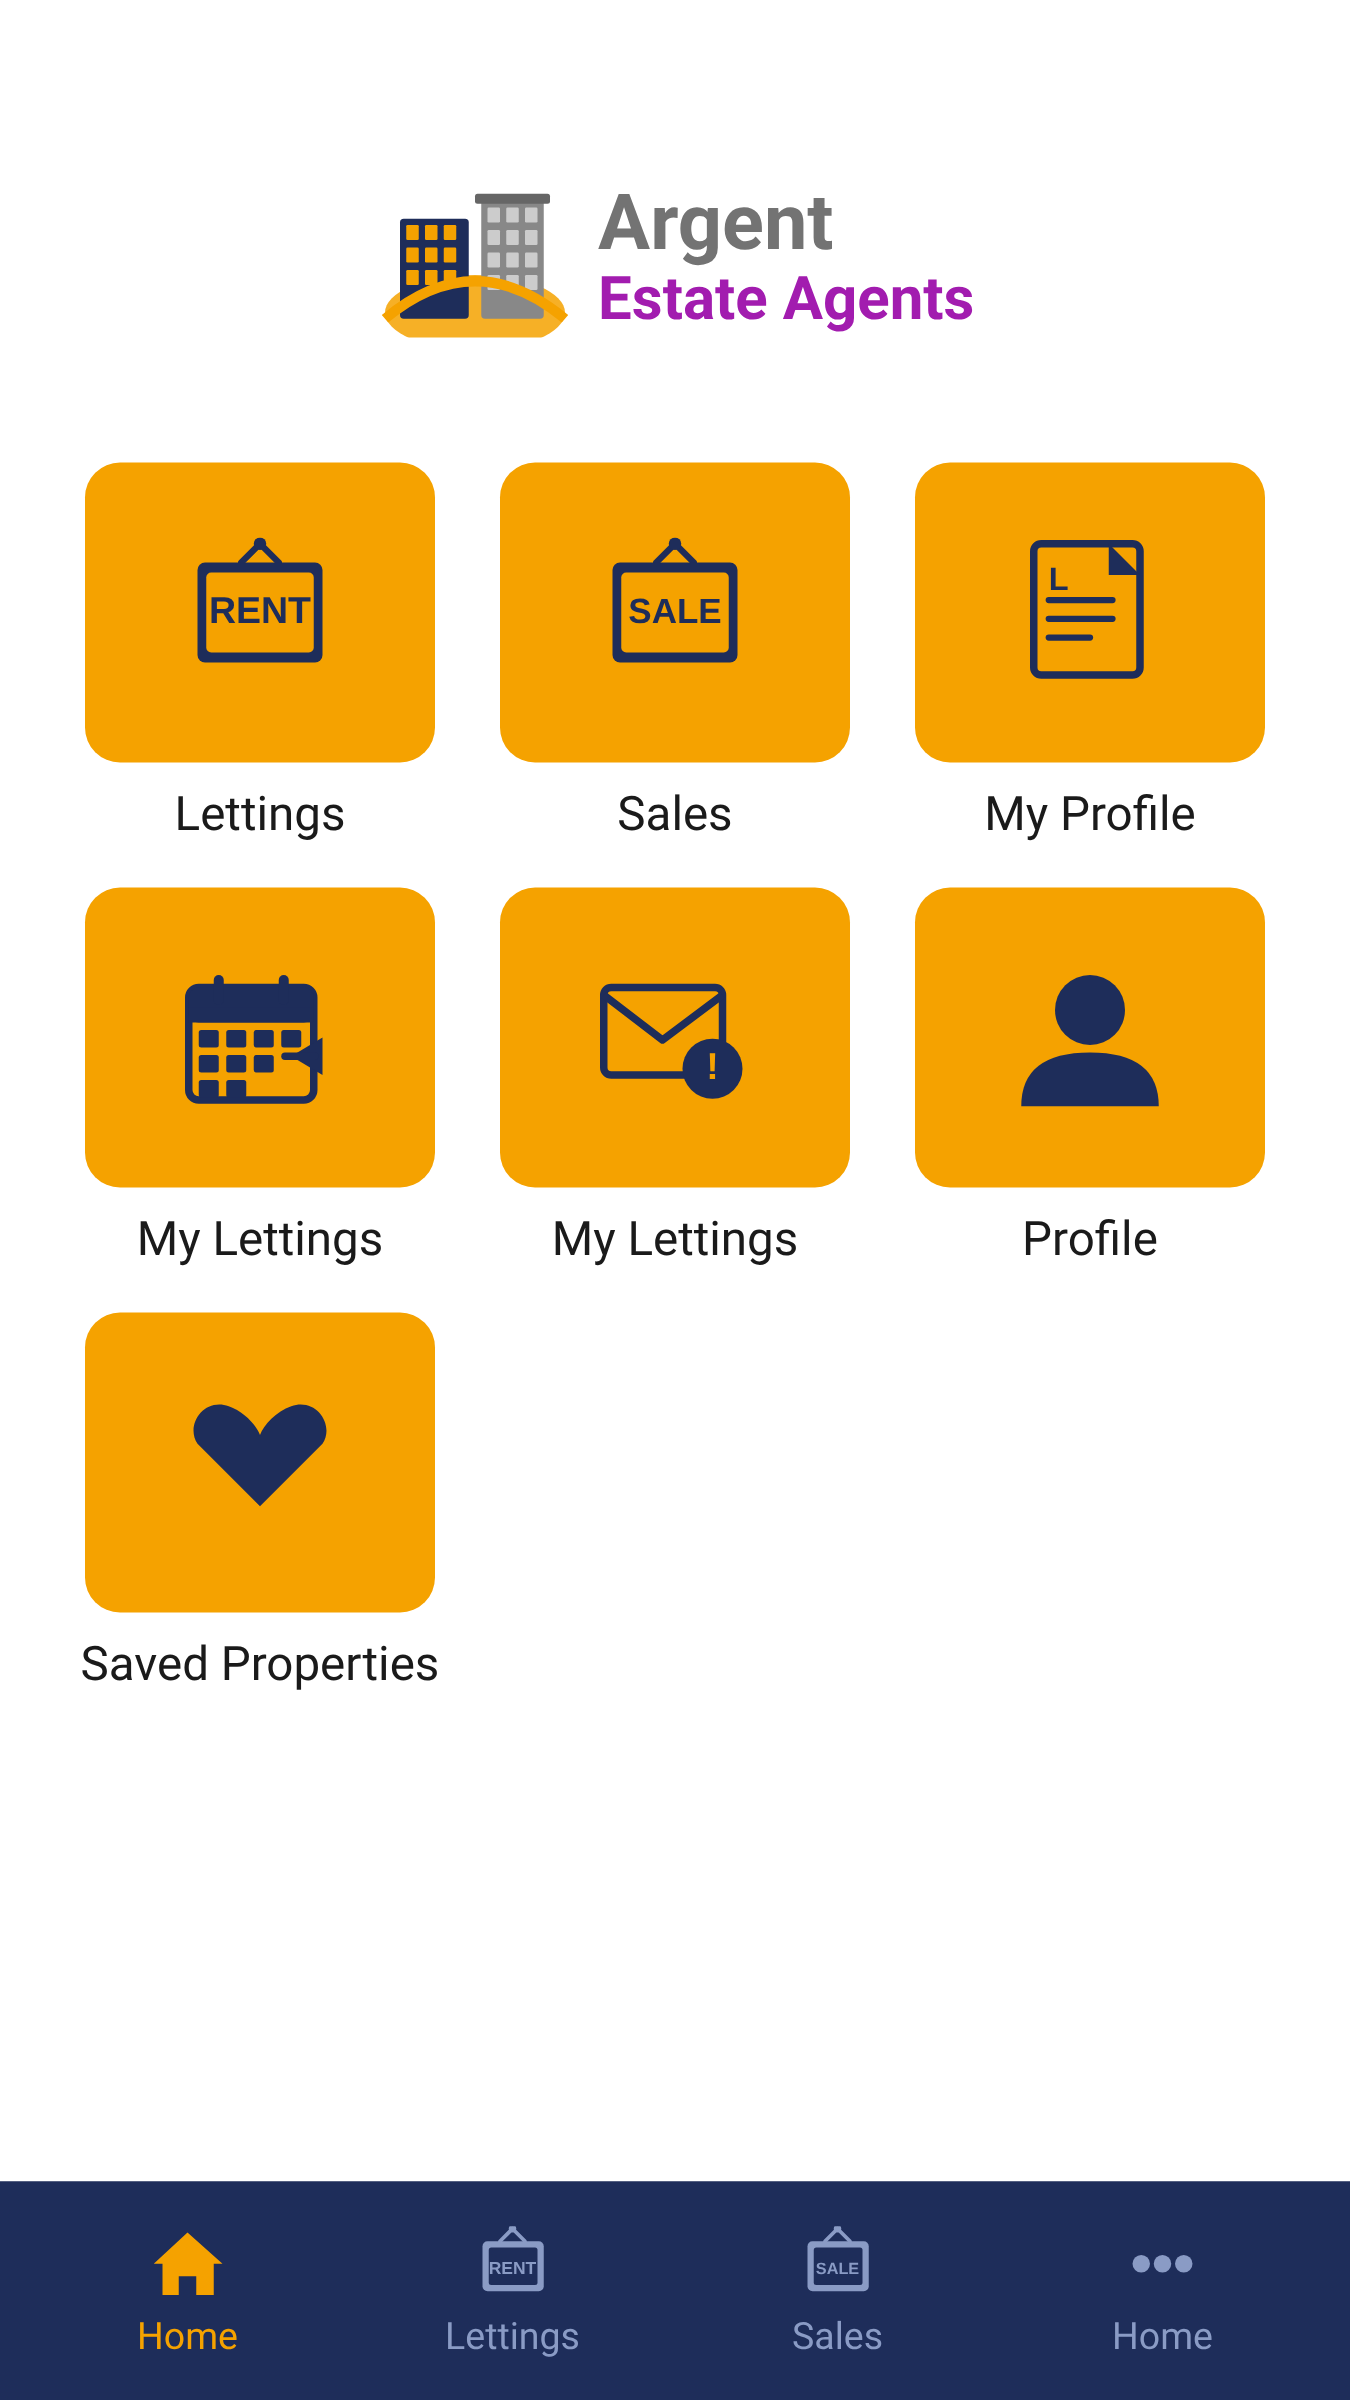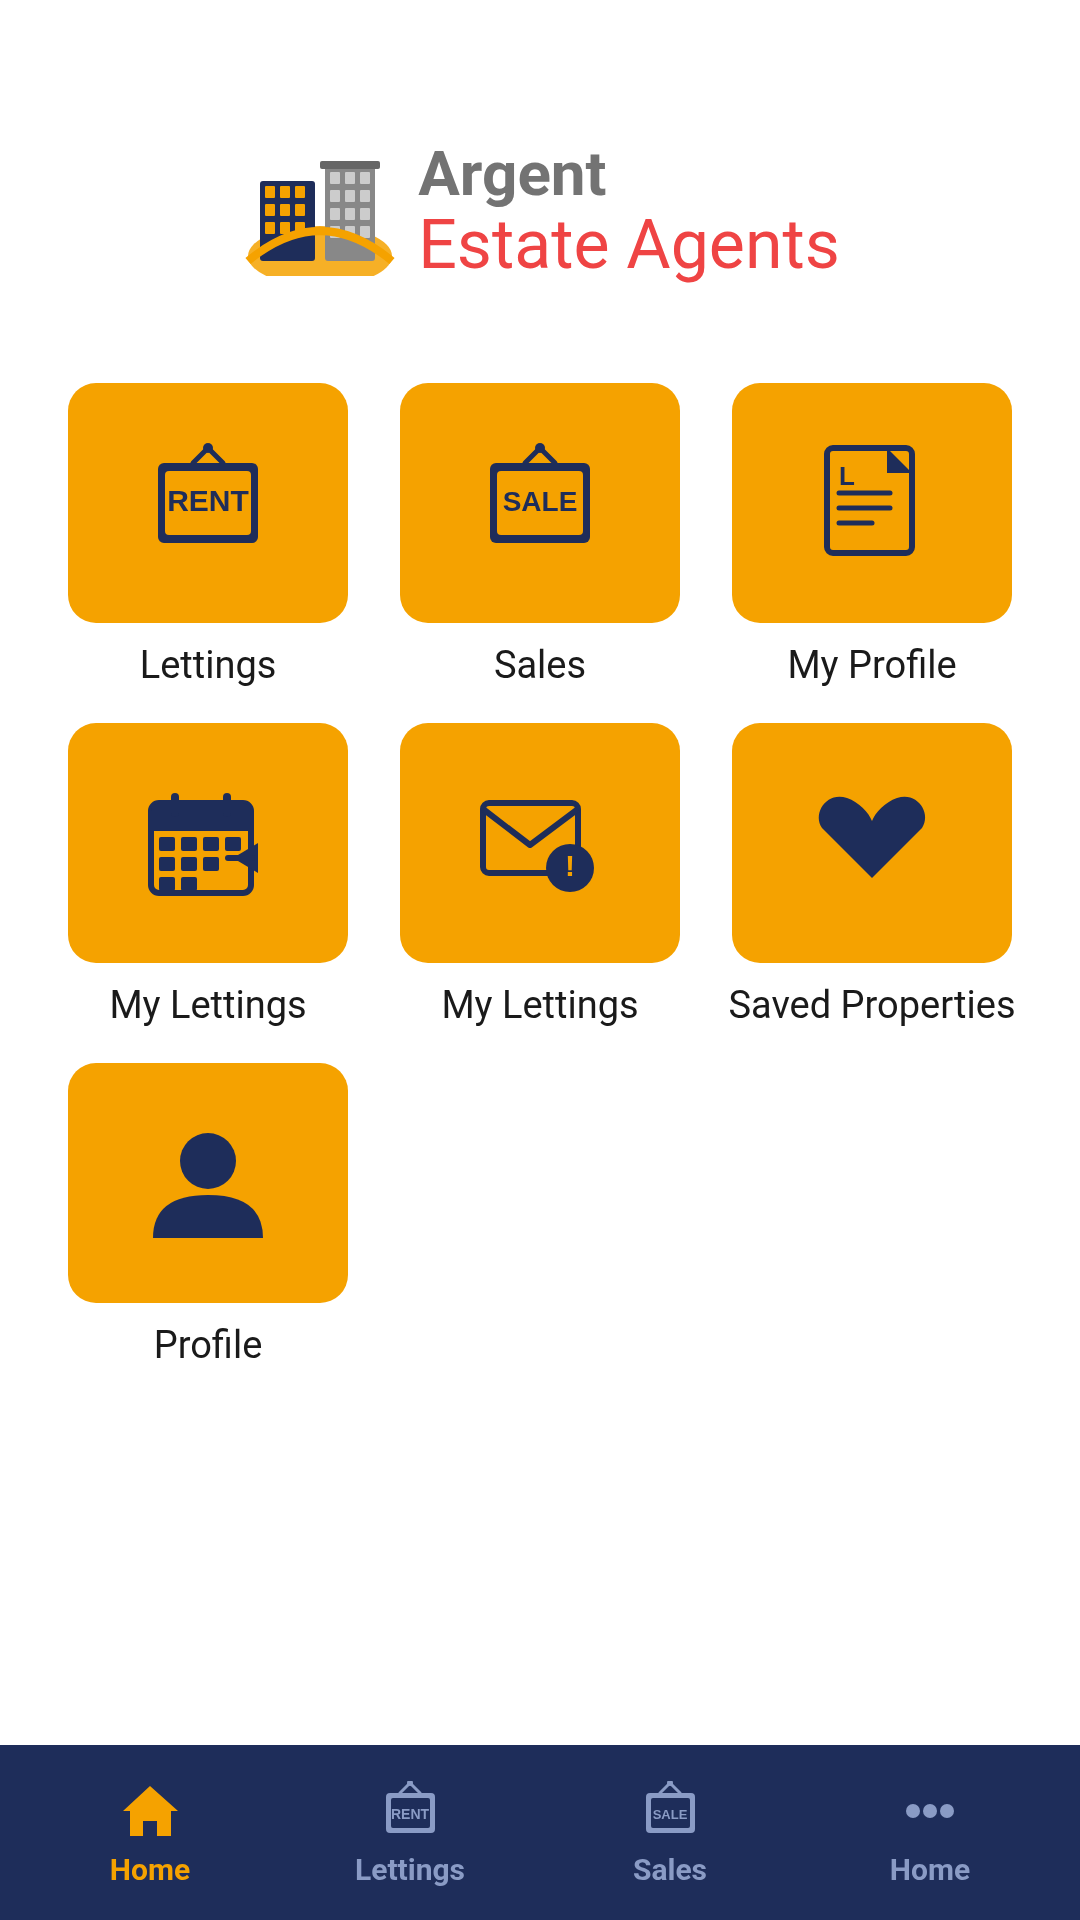"Estate Agents" .logo-text-estate { color: #ef4444 -> #a21caf; font-size: 68px -> 48px; font-weight: 400 -> 700 }
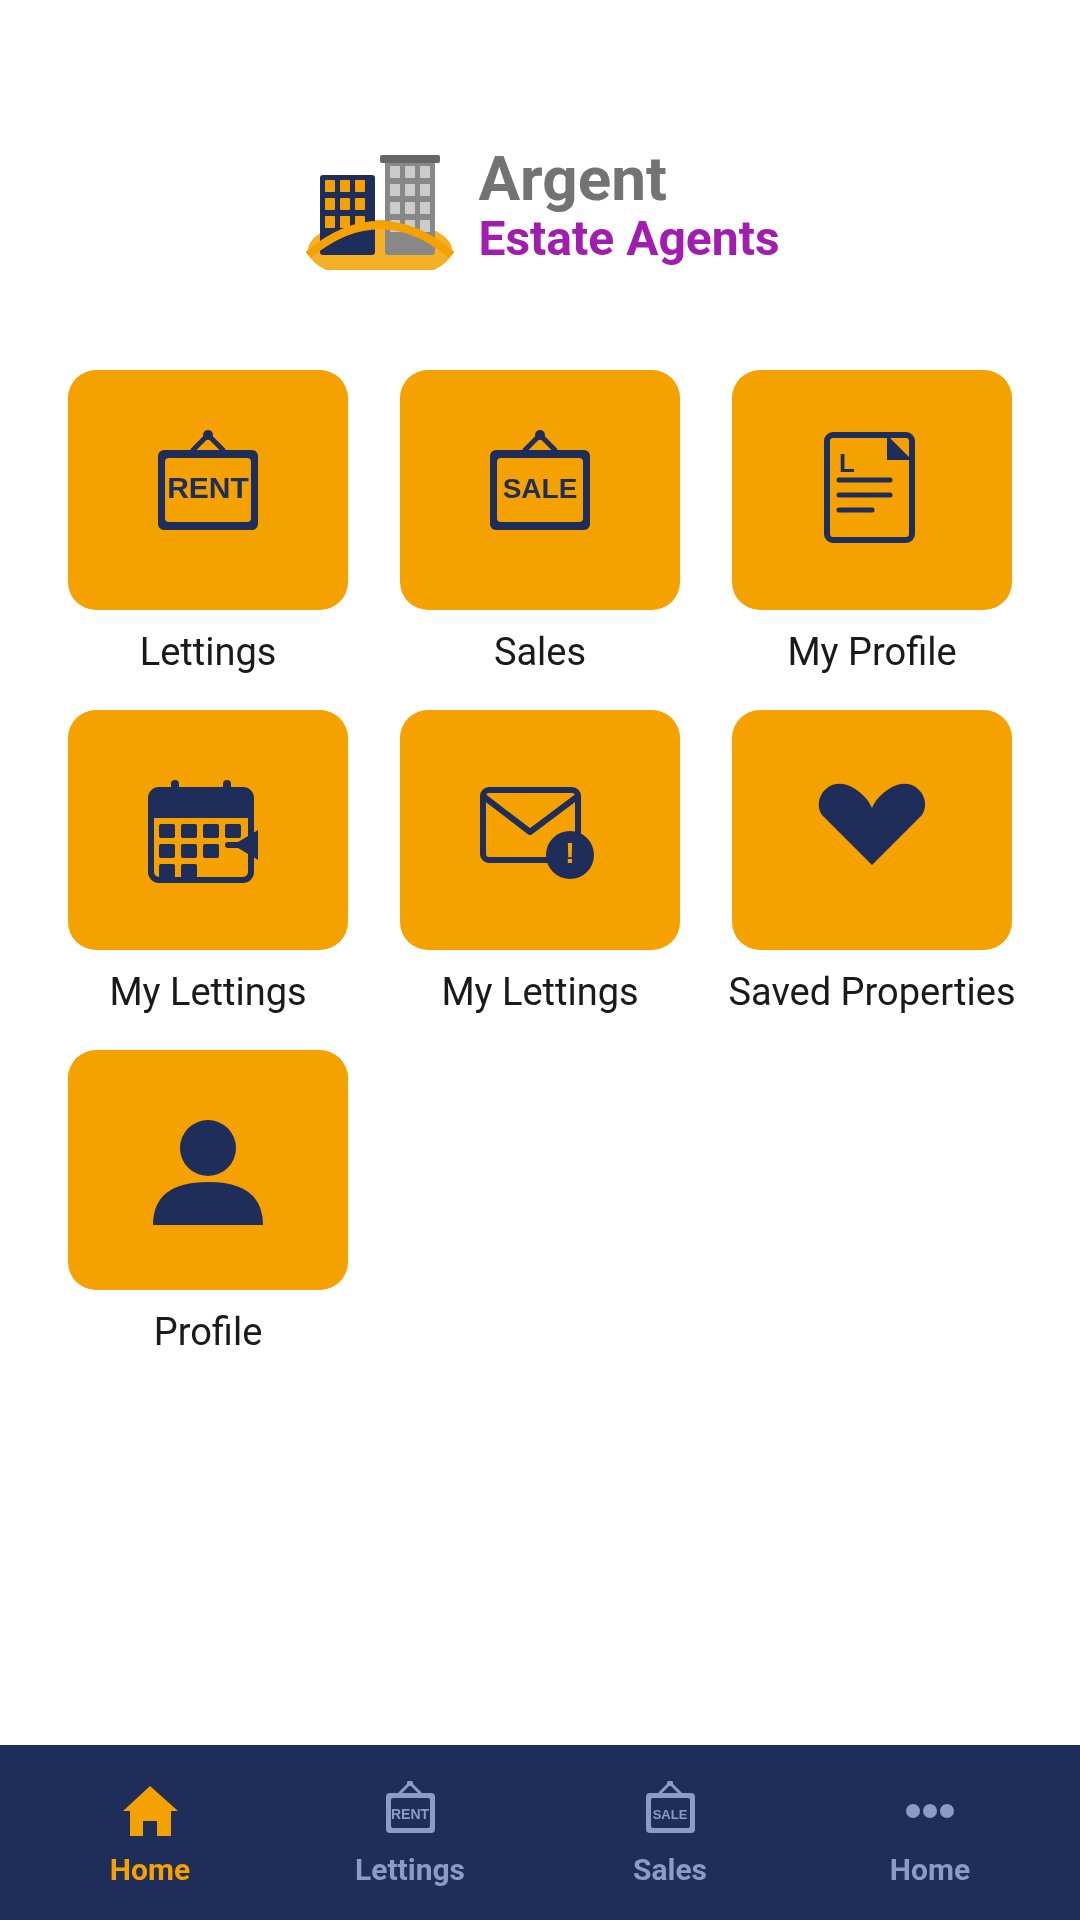"Saved Properties" div.grid-item { order: before "Profile" -> after "Profile" }
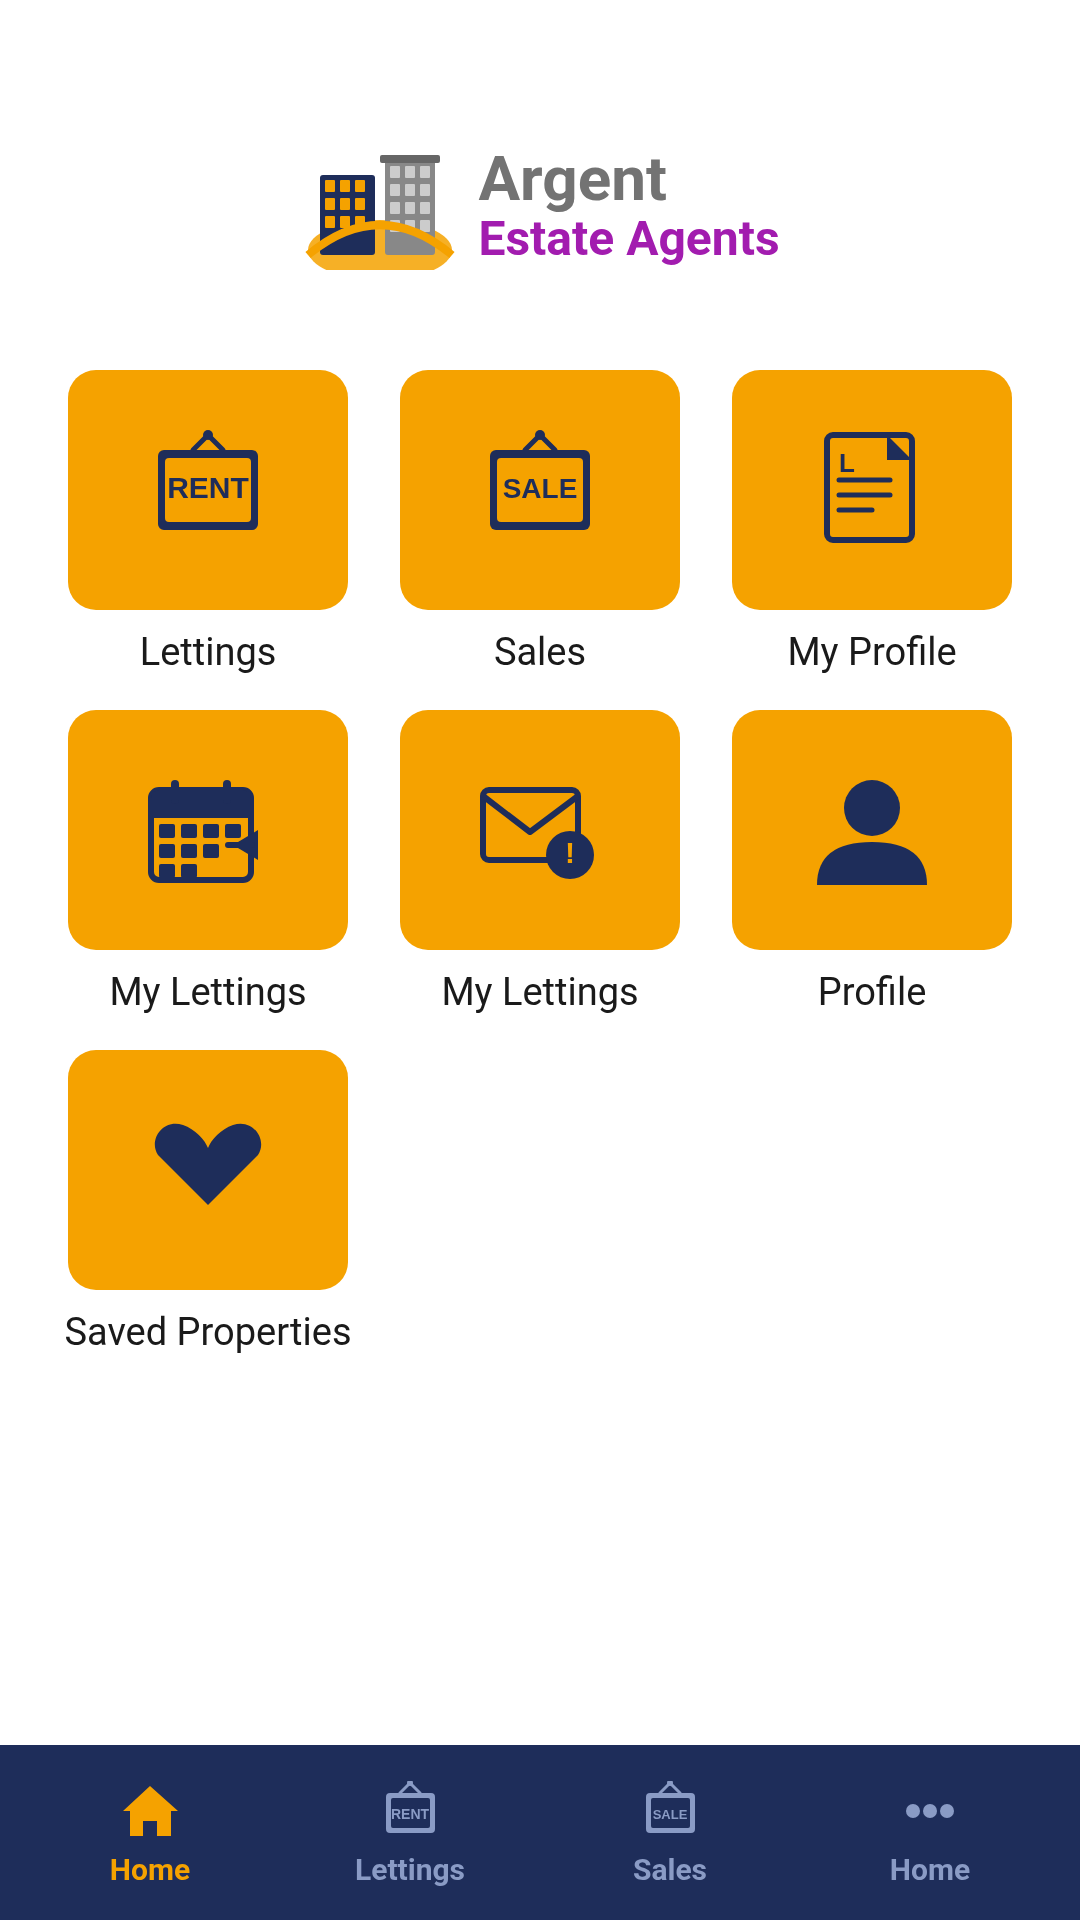"Home" .nav-label { font-weight: 700 -> 400 }
